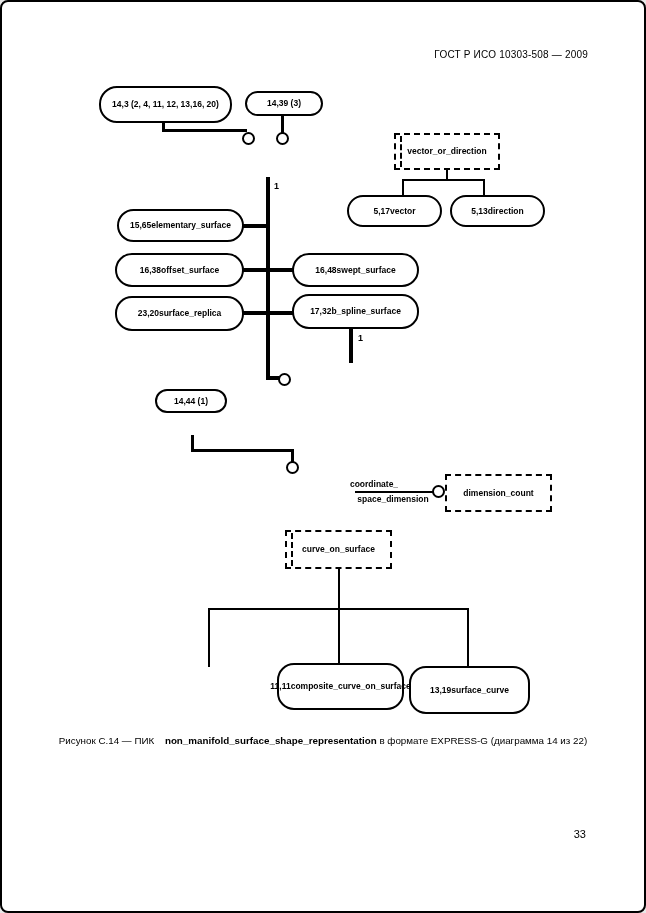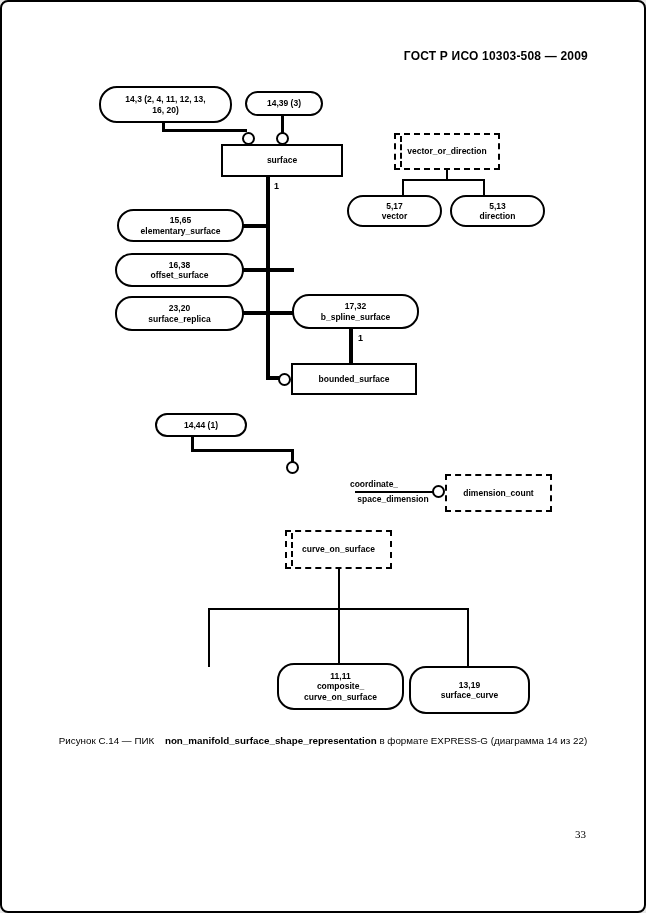"ГОСТ Р ИСО 10303-508 —" .hdr { font-size: 12px -> 10px; font-weight: bold -> normal }
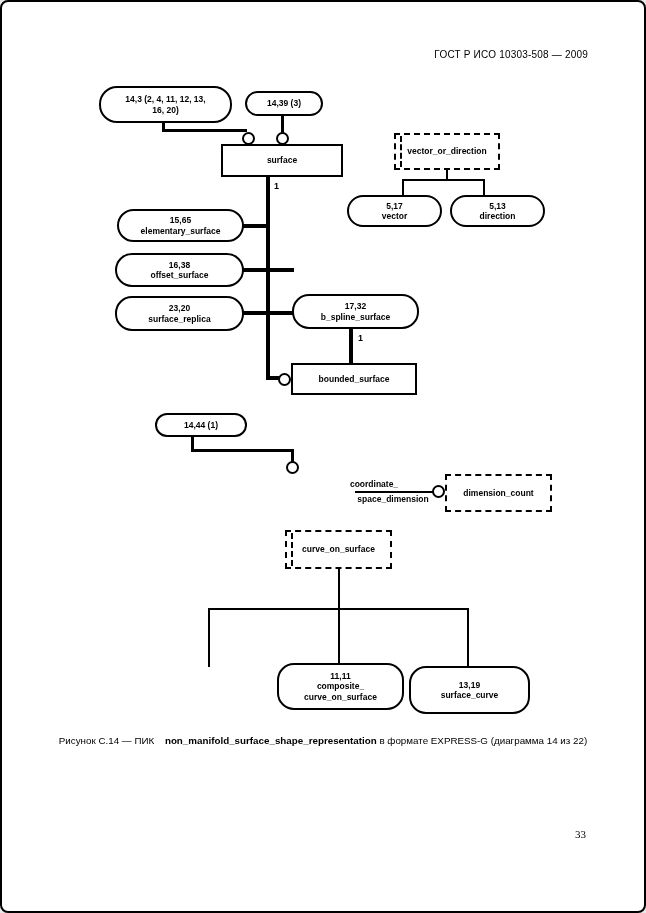"14,3 (2, 4, 11, 12," .node { flex-direction: column -> row }
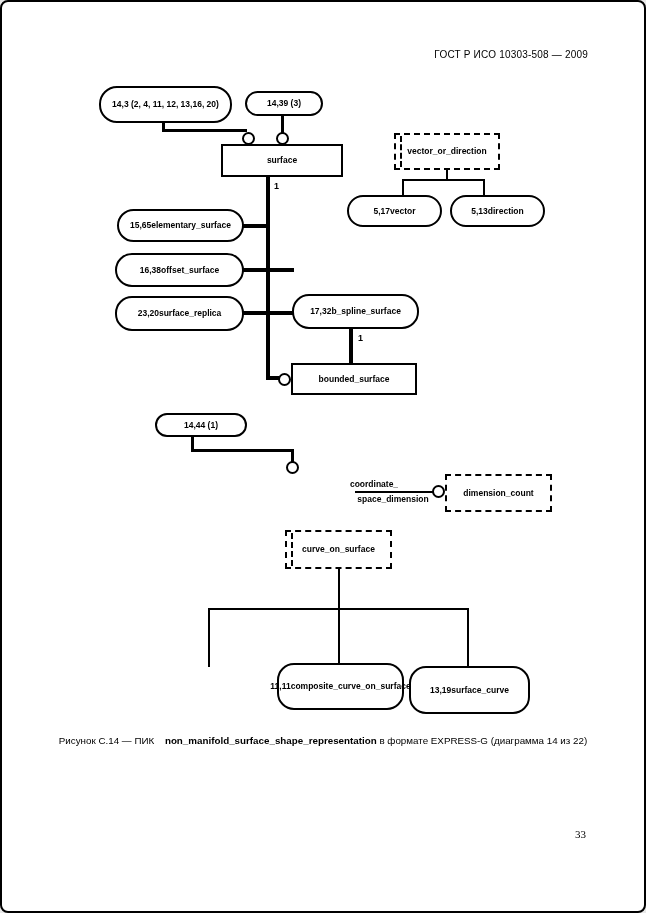"surface" div.node { html: <div> <div>surface</div> </div> -> none }
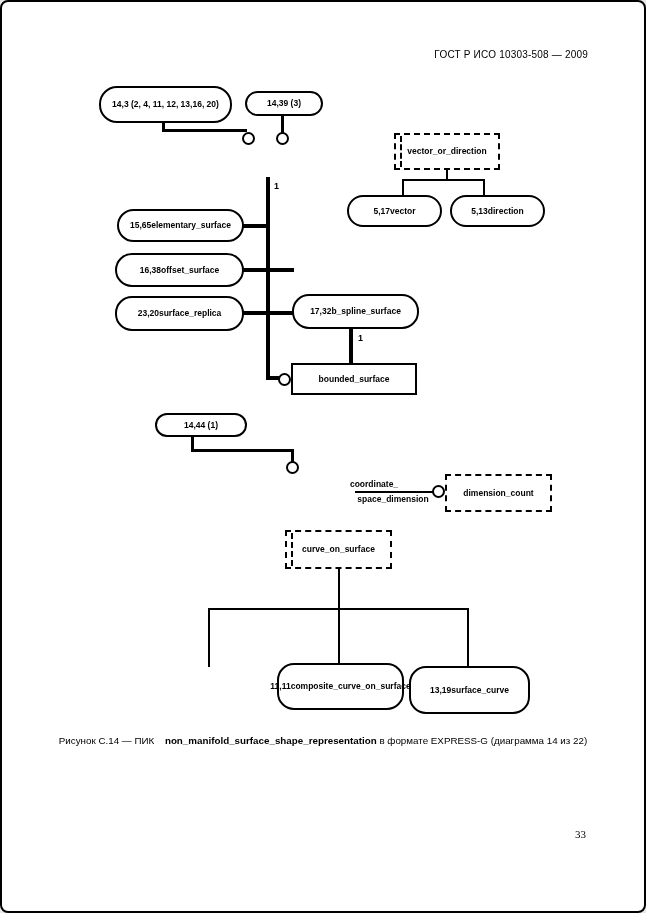"16,48" div.node { html: none -> <div> <div>16,48</div> <div>swept_surface</div> </div> }
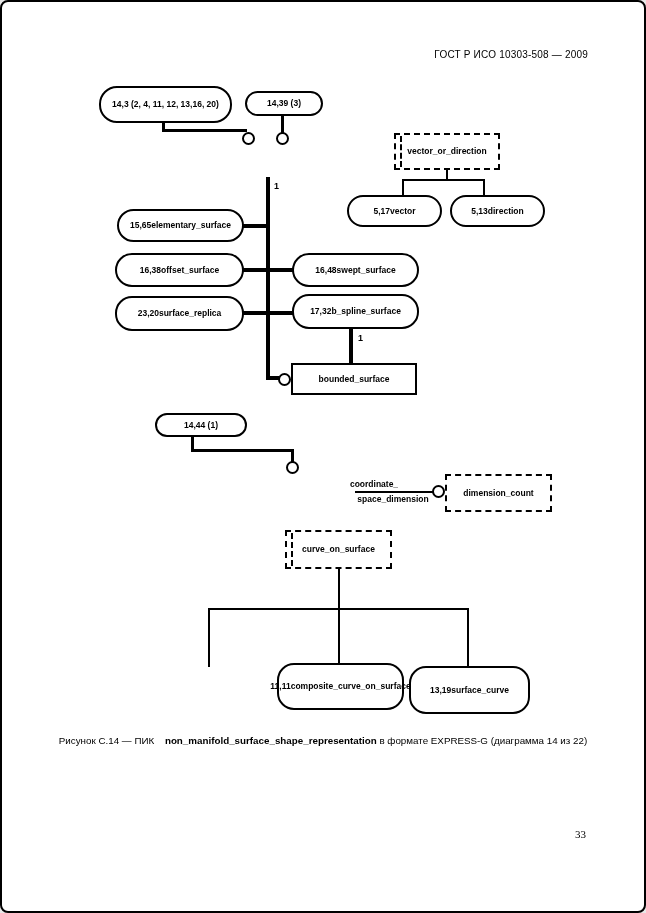"bounded_surface" div.node { html: <div> <div>bounded_surface</div> </div> -> none }
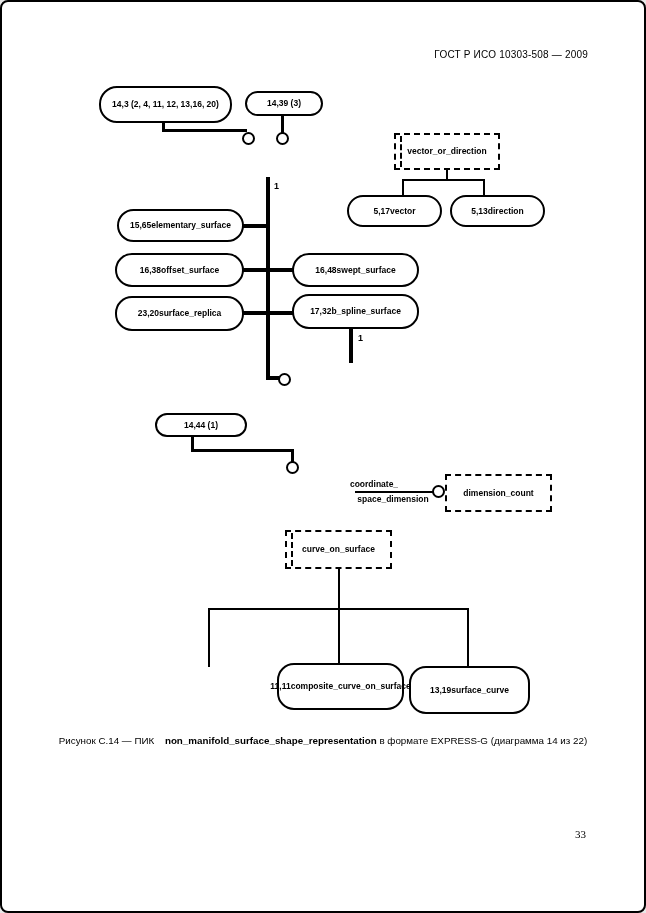"14,44 (1)" div.node { top: 411px -> 387px; width: 92px -> 72px }
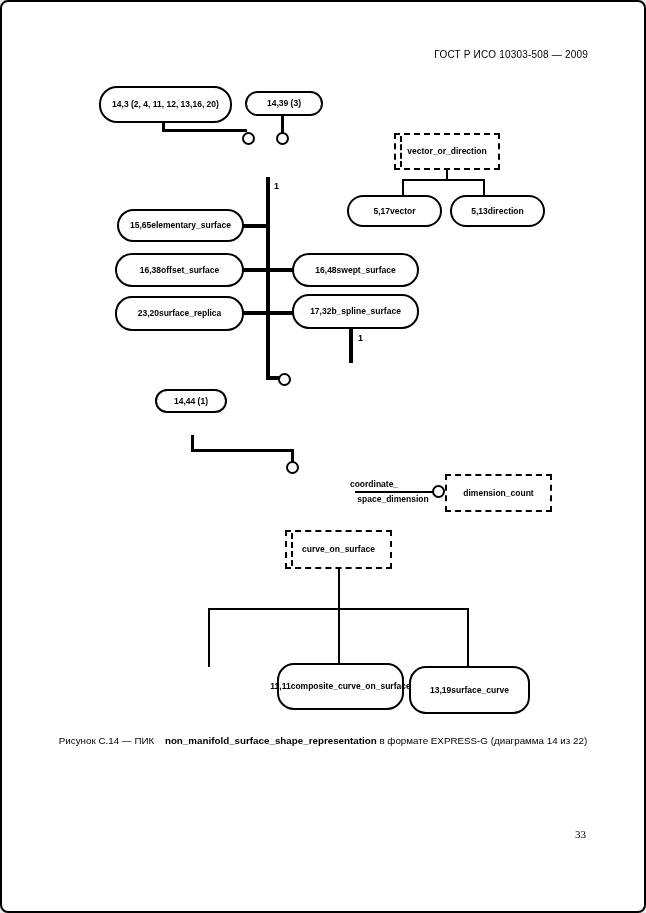"33" .pagenum { font-family: Liberation Serif, serif -> none }
